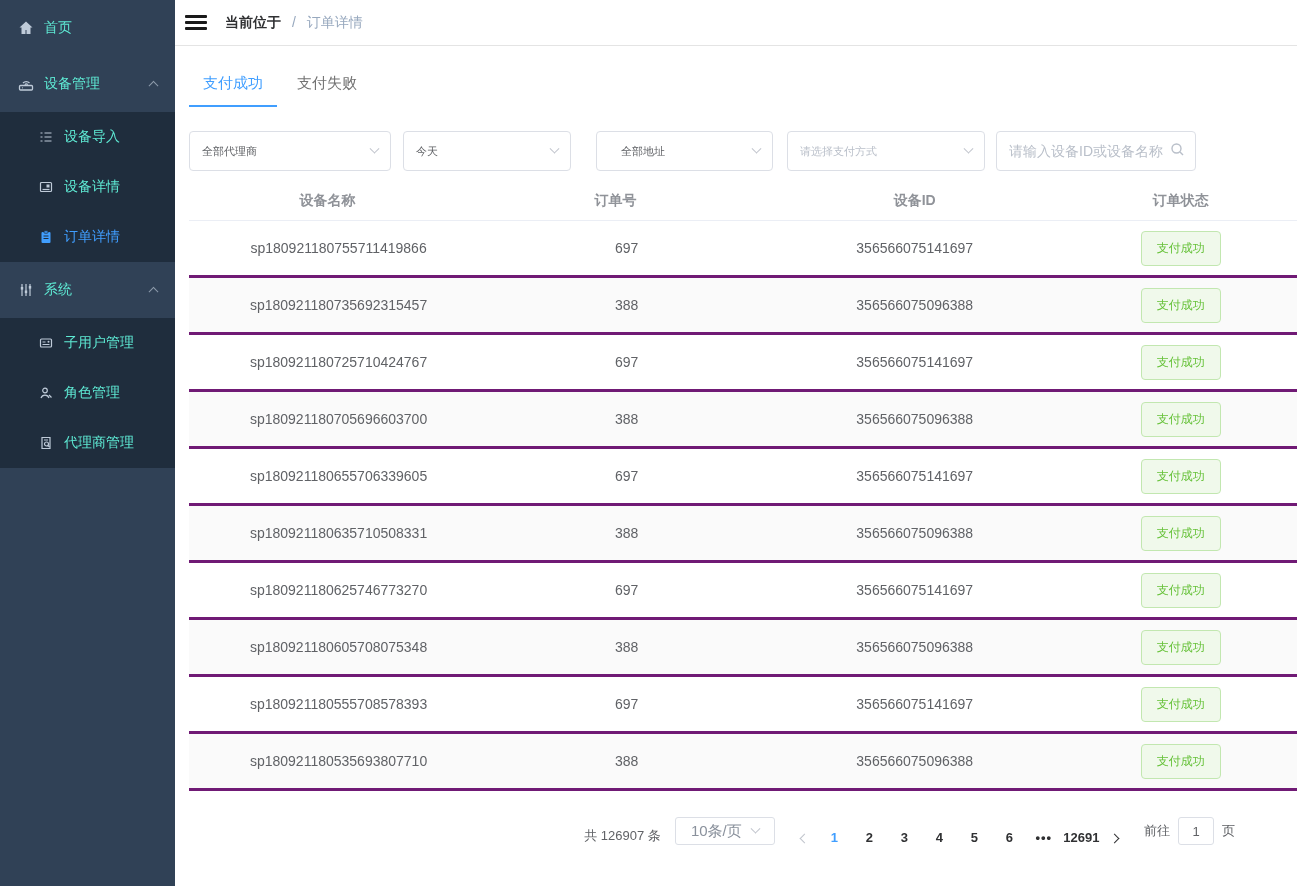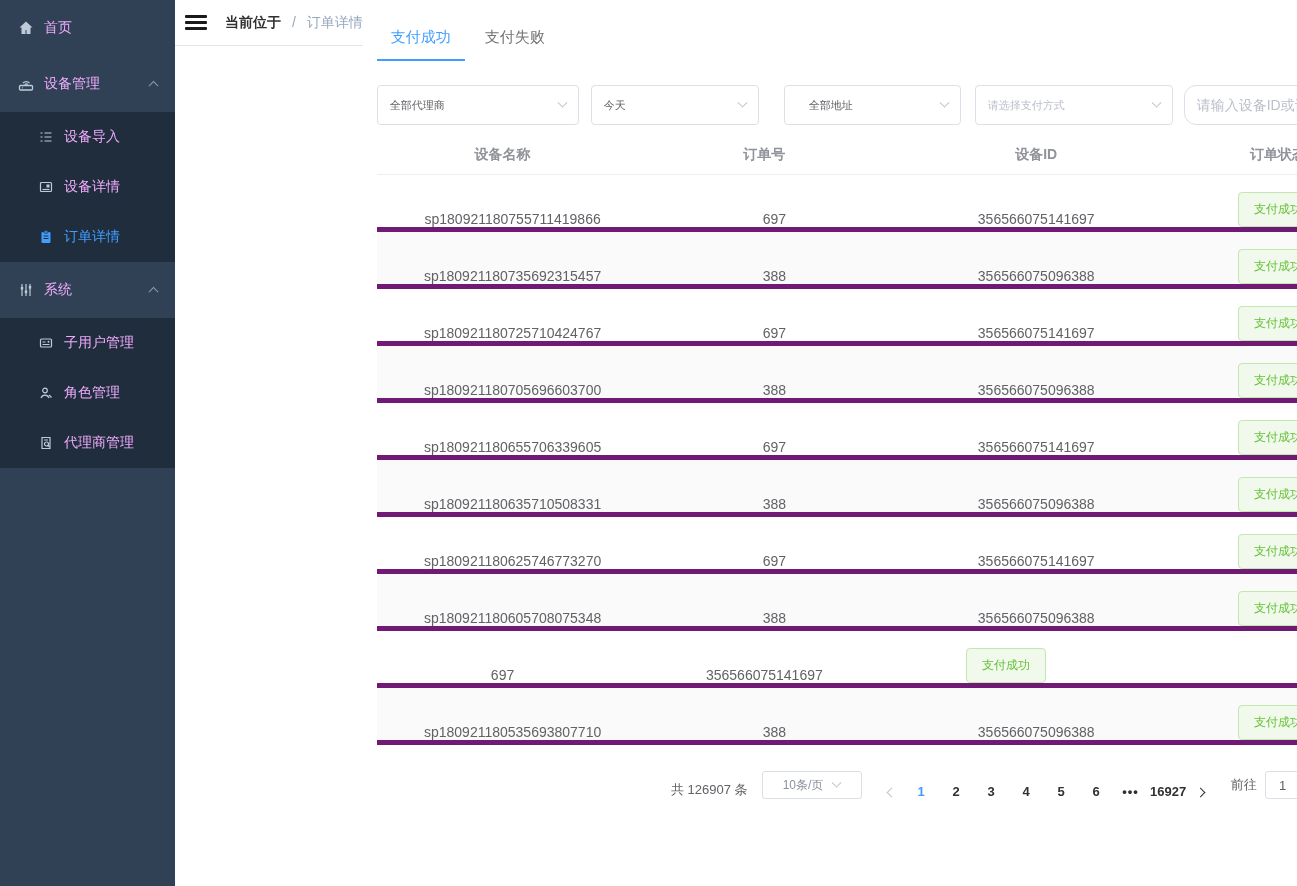"首页" .menu-item { color: #f0abfc -> #5eead4 }
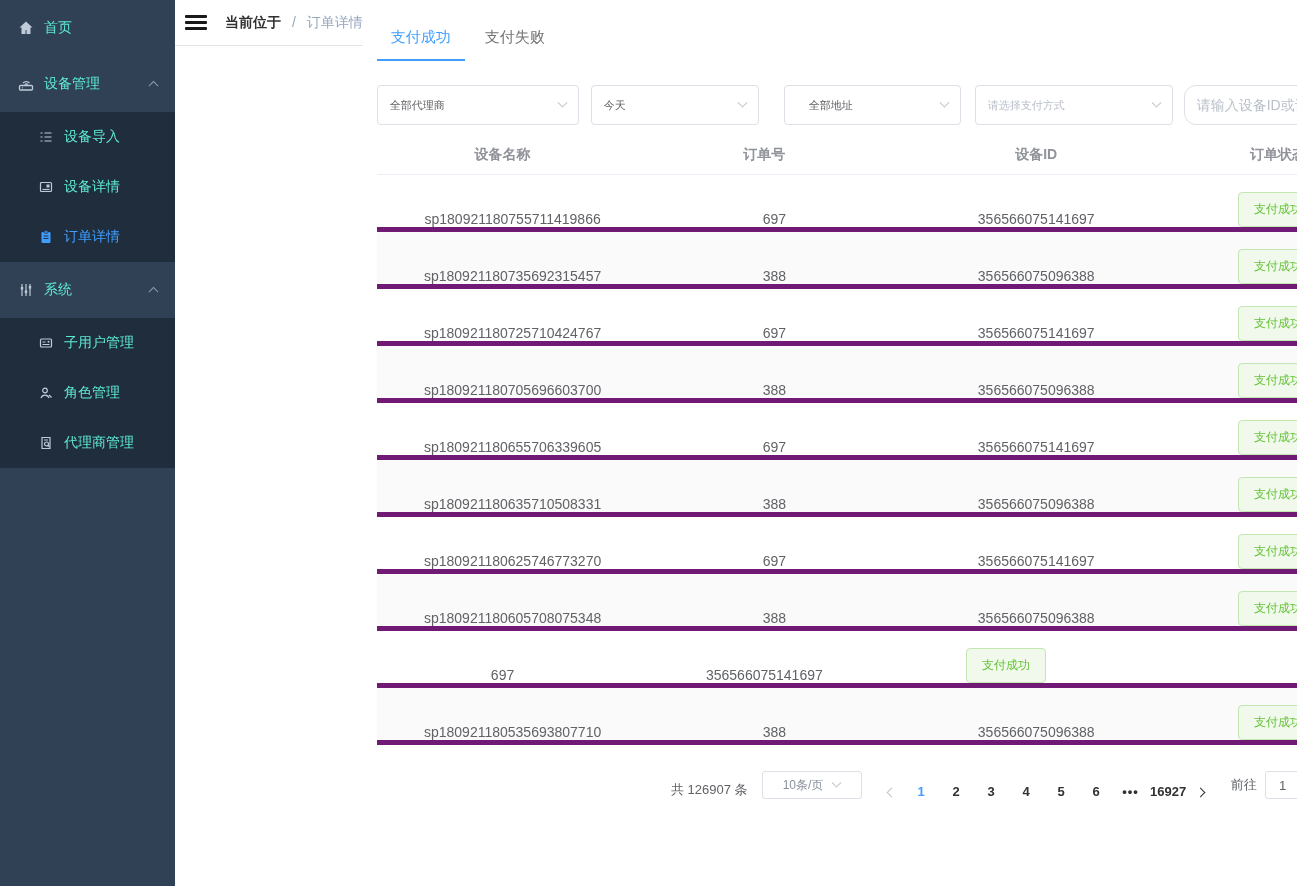"当前位于 / 订单详情" .main { flex-direction: row -> column }
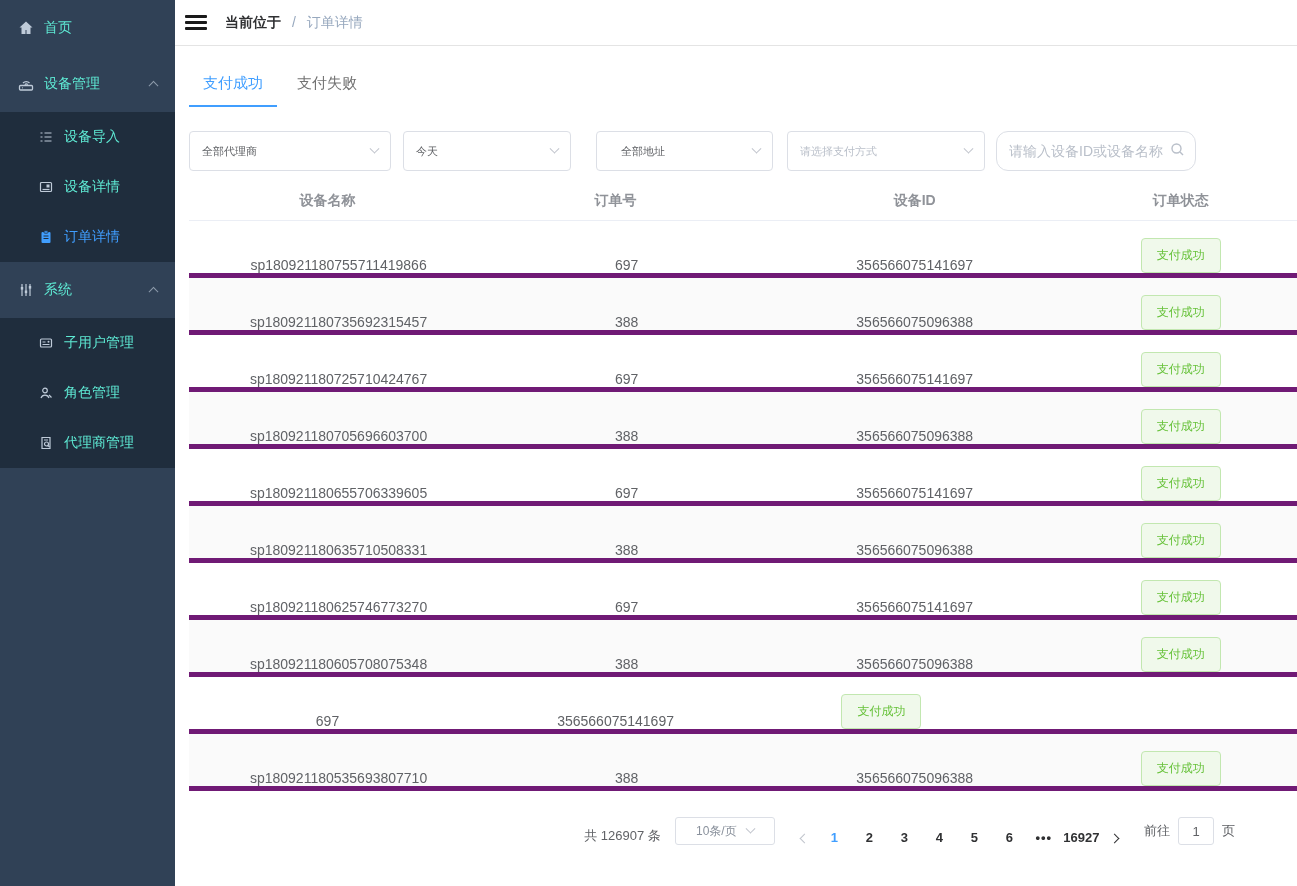"请输入设备ID或设备名称" .search-box { border-radius: 12px -> 4px }
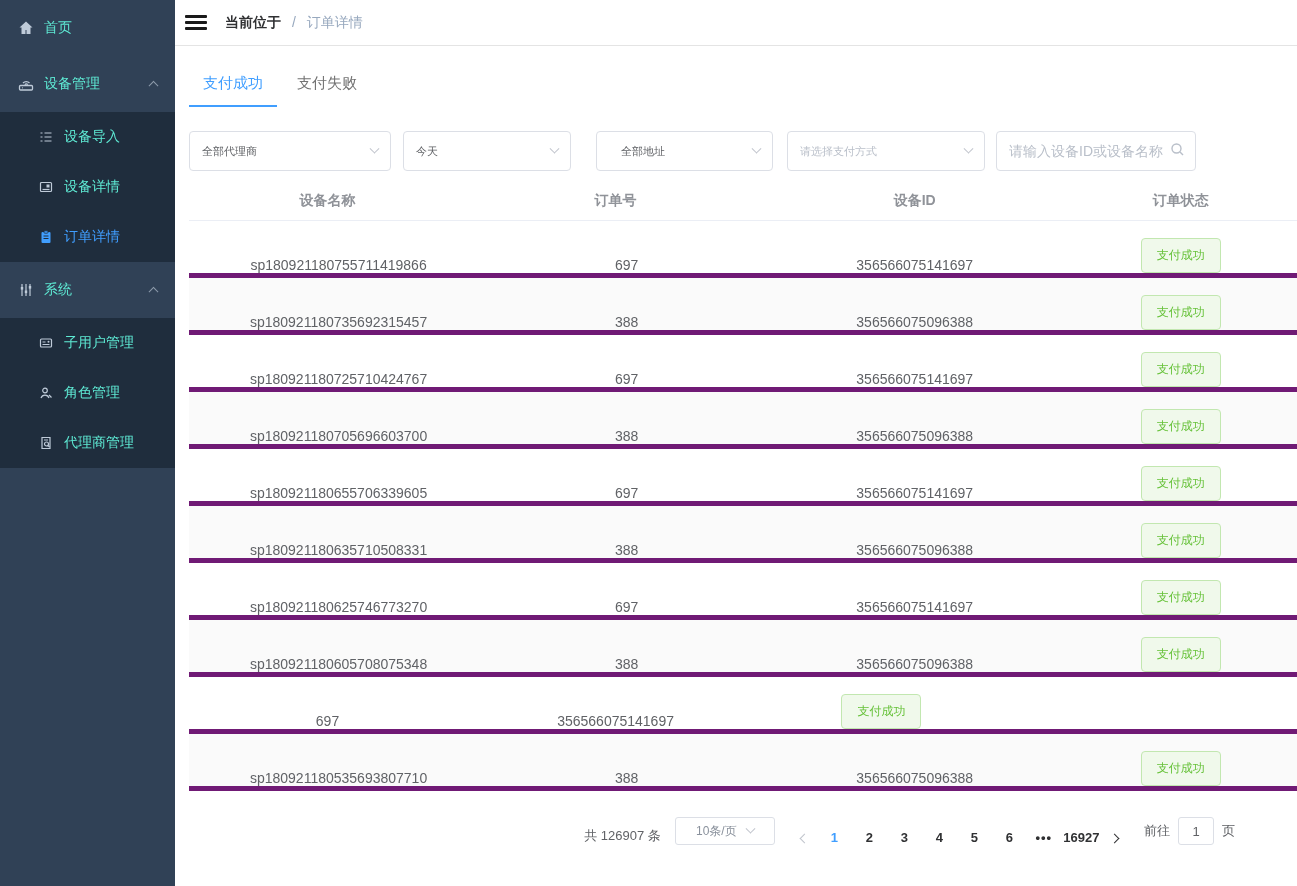"sp180921180755711419866" .t-row { align-items: flex-end -> center; border-bottom: 5px solid #701a75 -> 3px solid #701a75 }
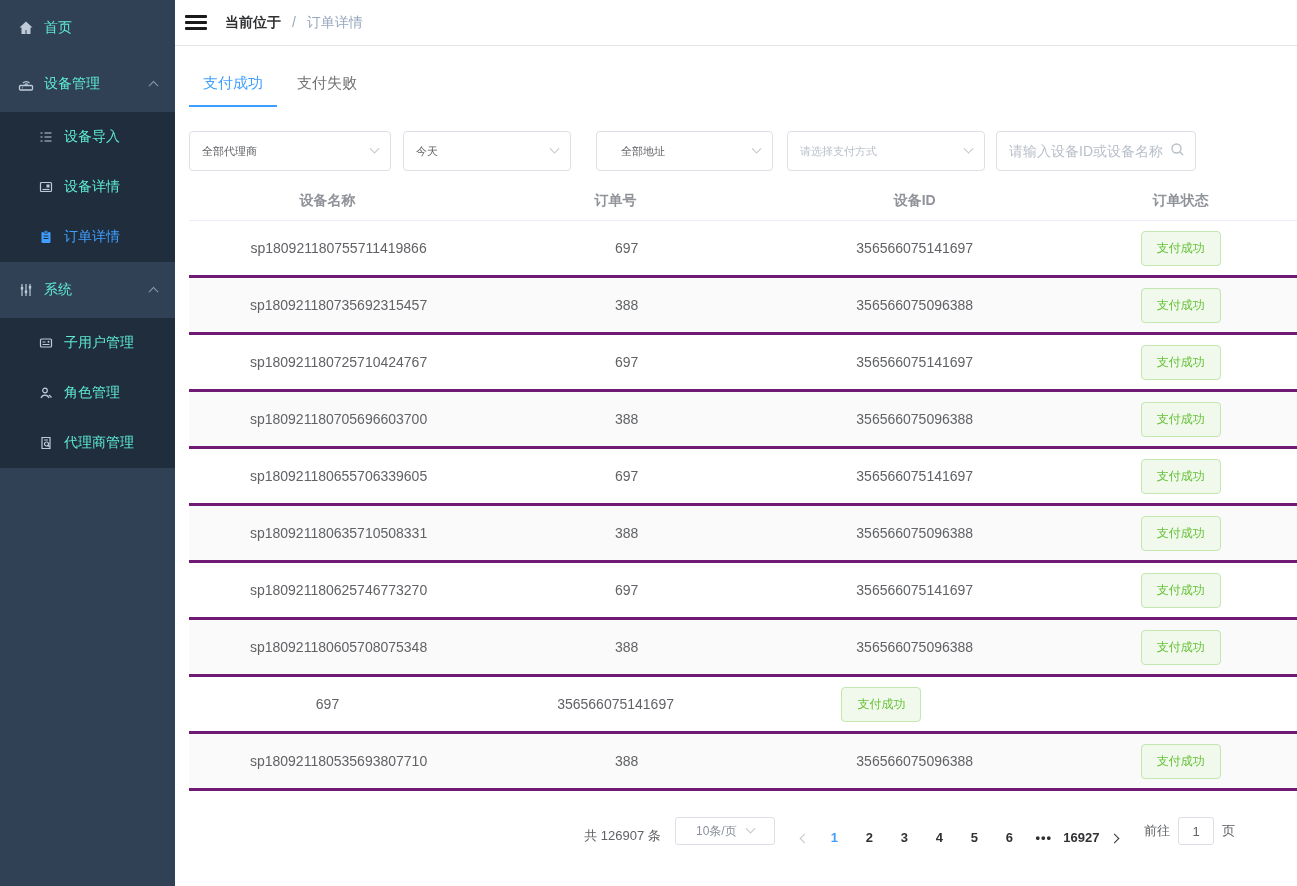"sp180921180555708578393" div.tc { html: none -> <div>sp180921180555708578393</div> }
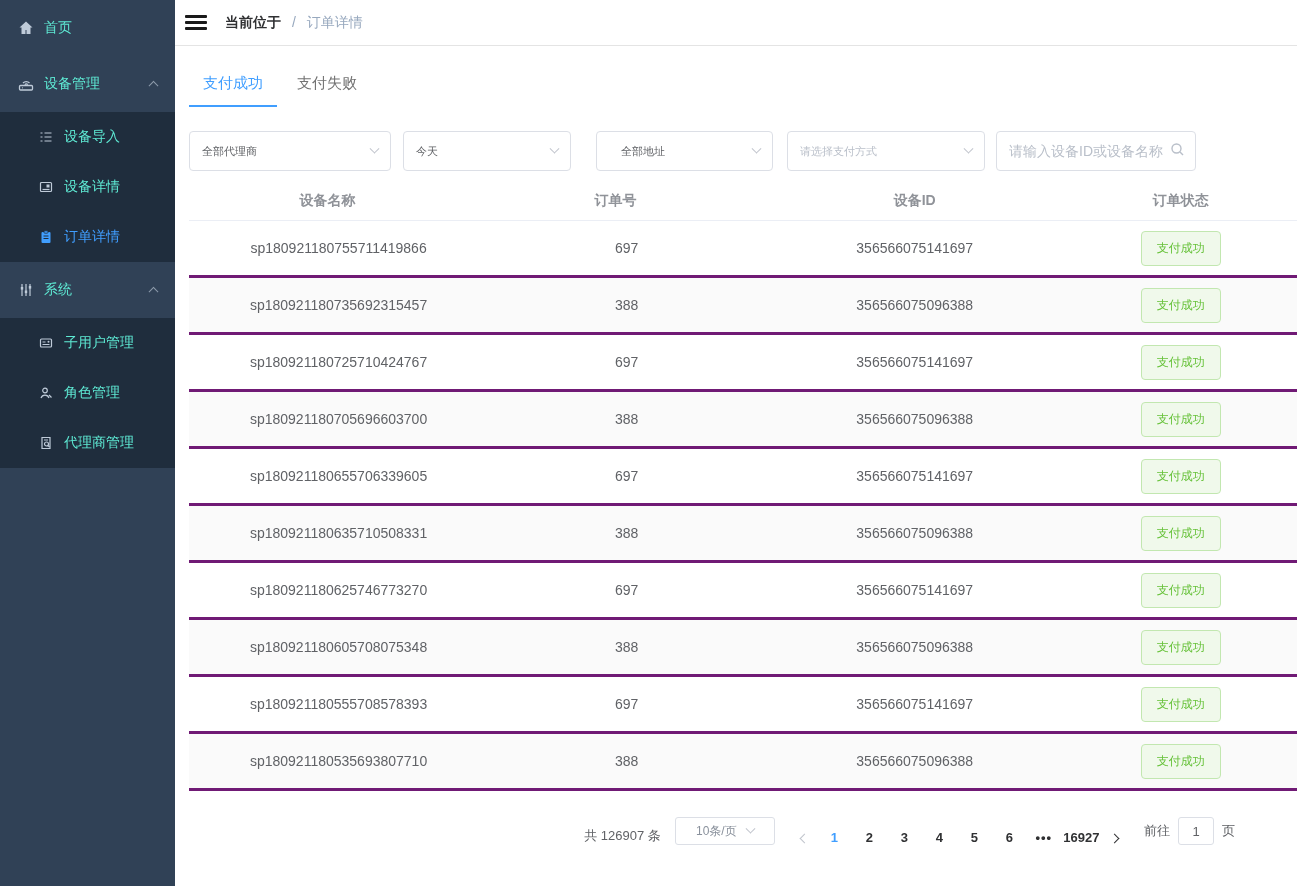"10条/页" .pg-size { font-size: 12px -> 15px }
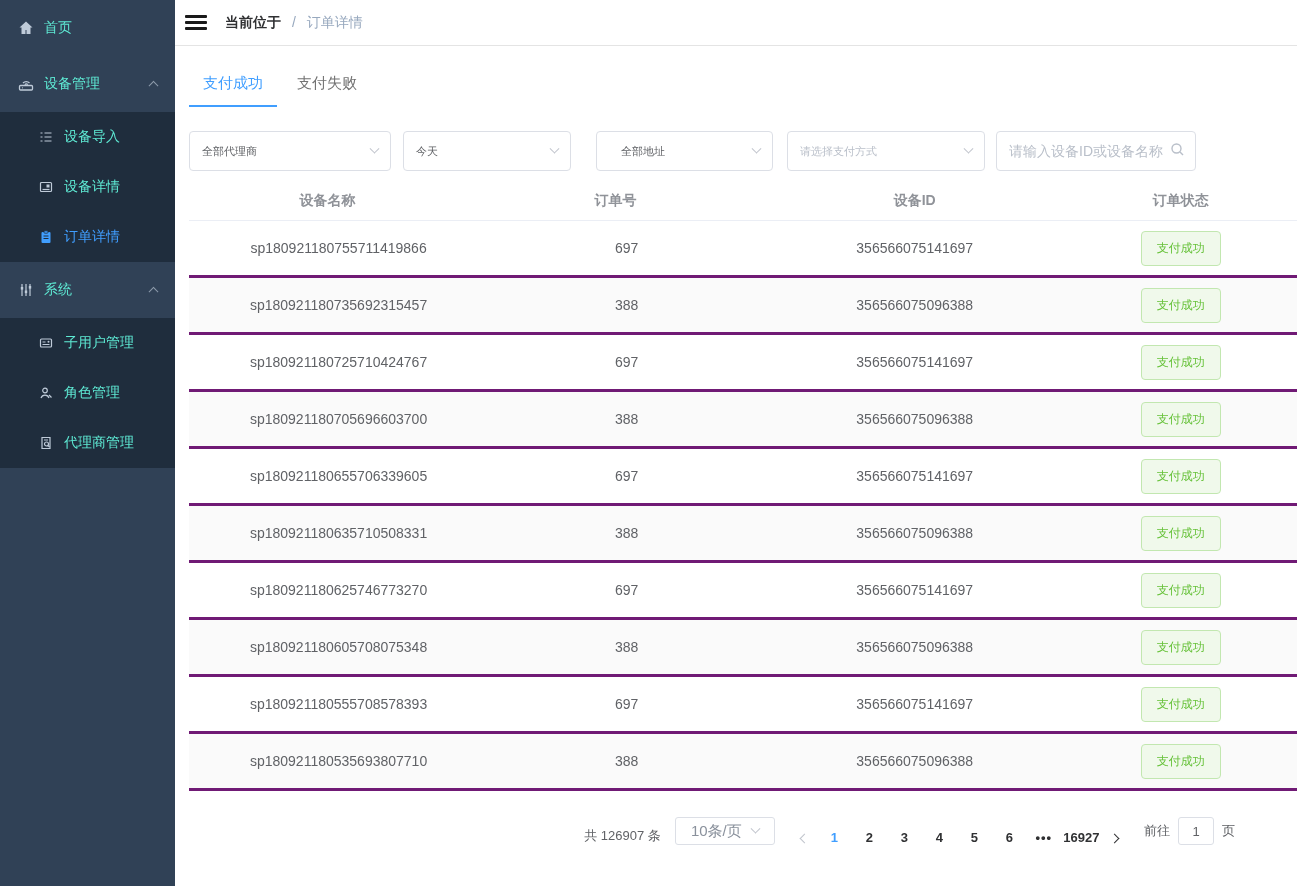"16927" span.pg-num { text: 16927 -> 12691 }
